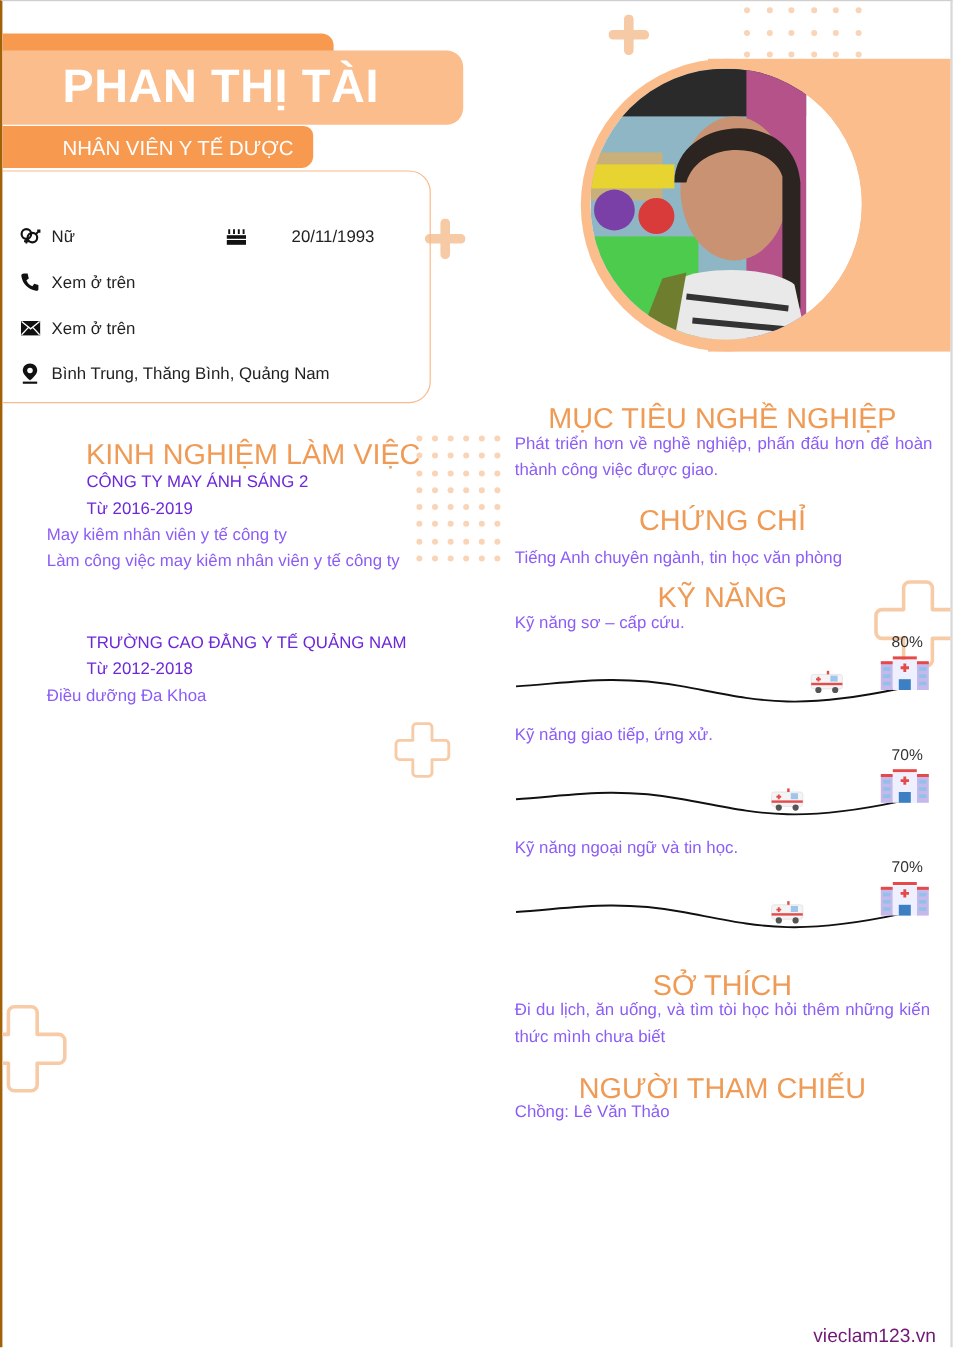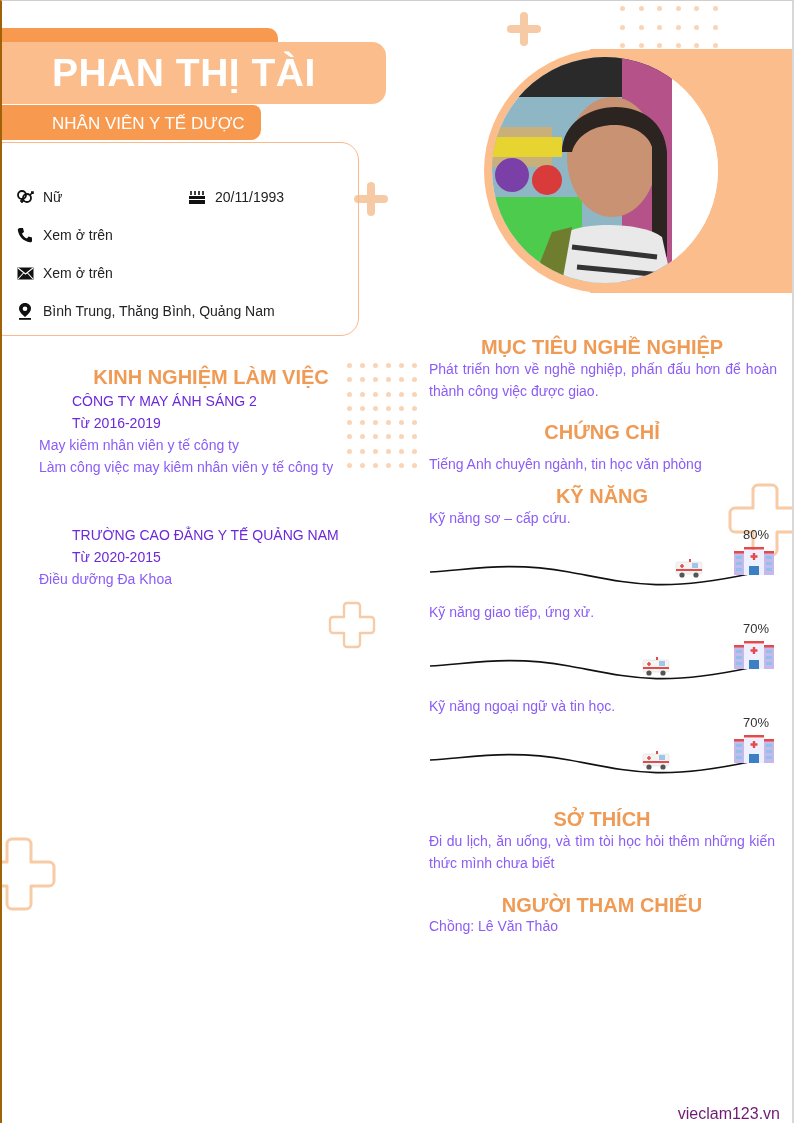"20/11/1993" div.abs { gap: none -> 28px }
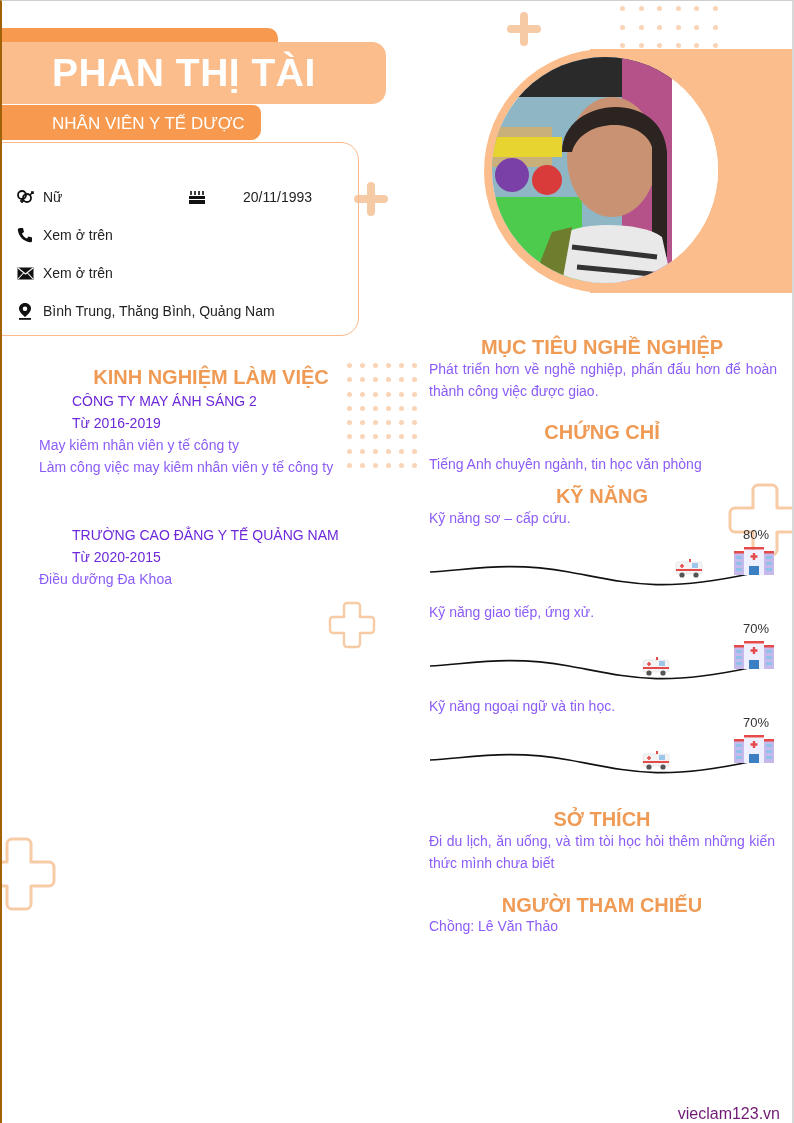"MỤC TIÊU NGHỀ NGHIỆP" .sec-h { font-size: 20px -> 24px; font-weight: bold -> normal }
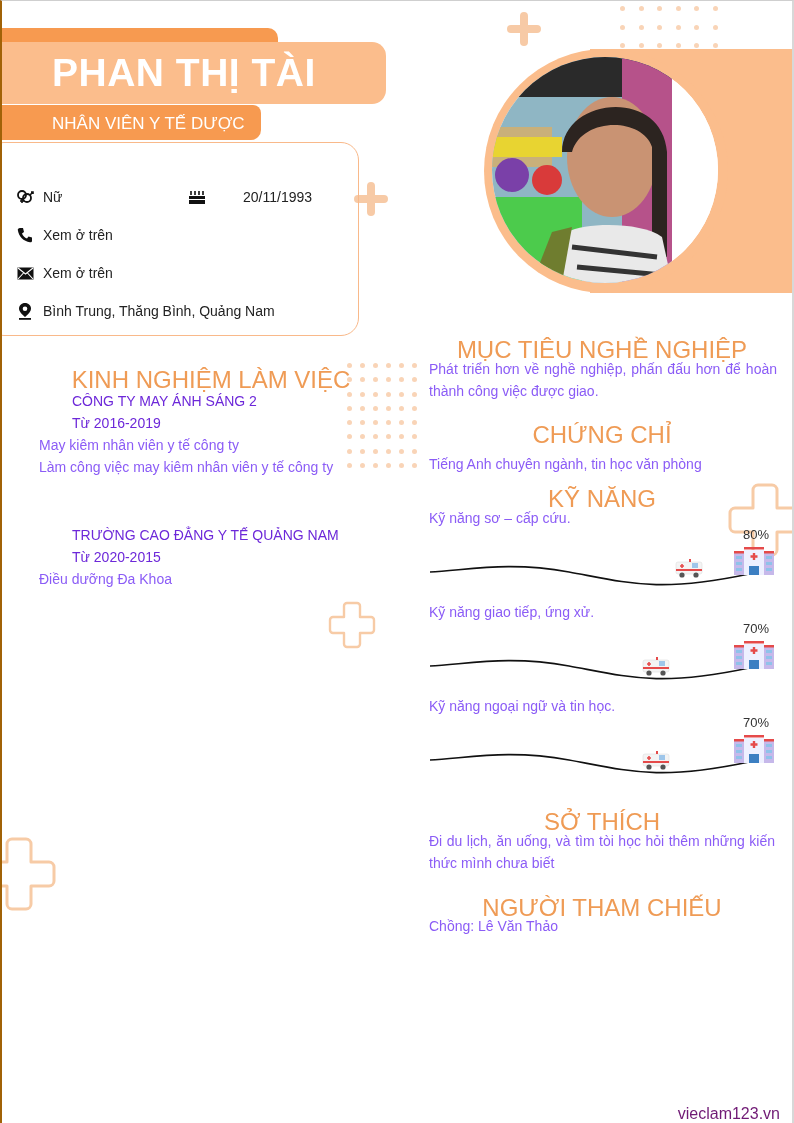"Từ 2020-2015" div.txt-b { text: 2020-2015 -> 2012-2018 }
